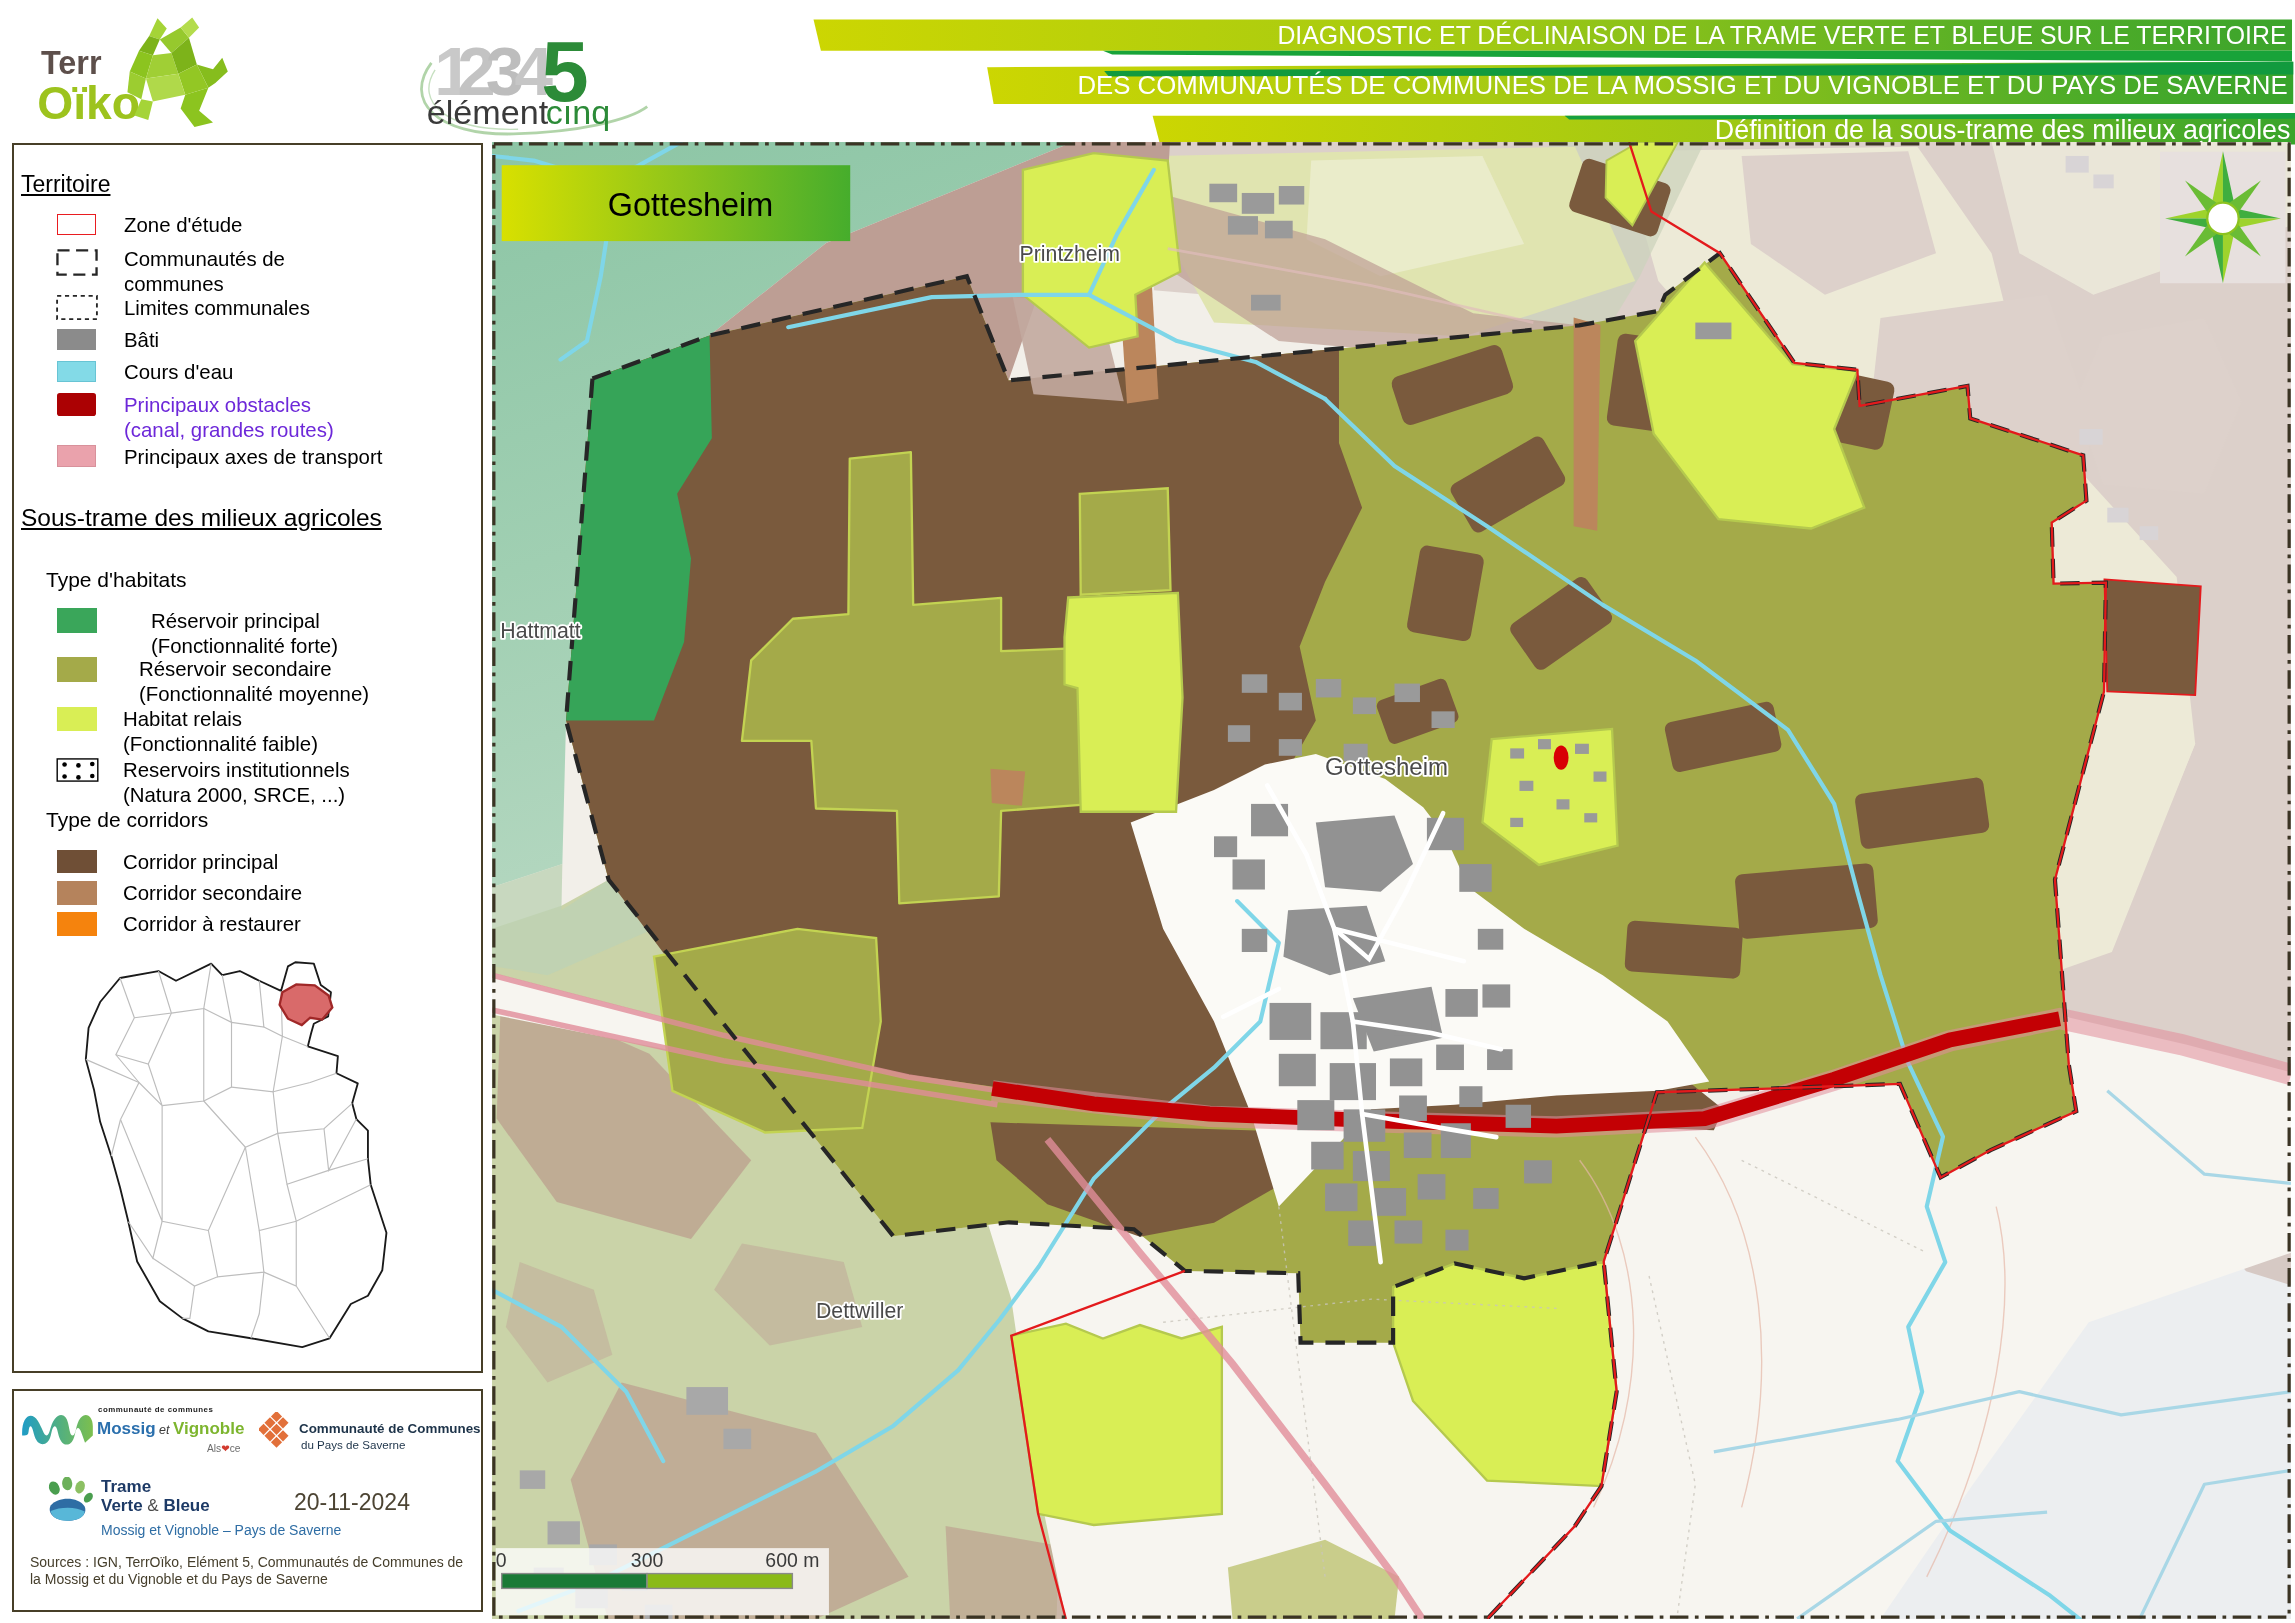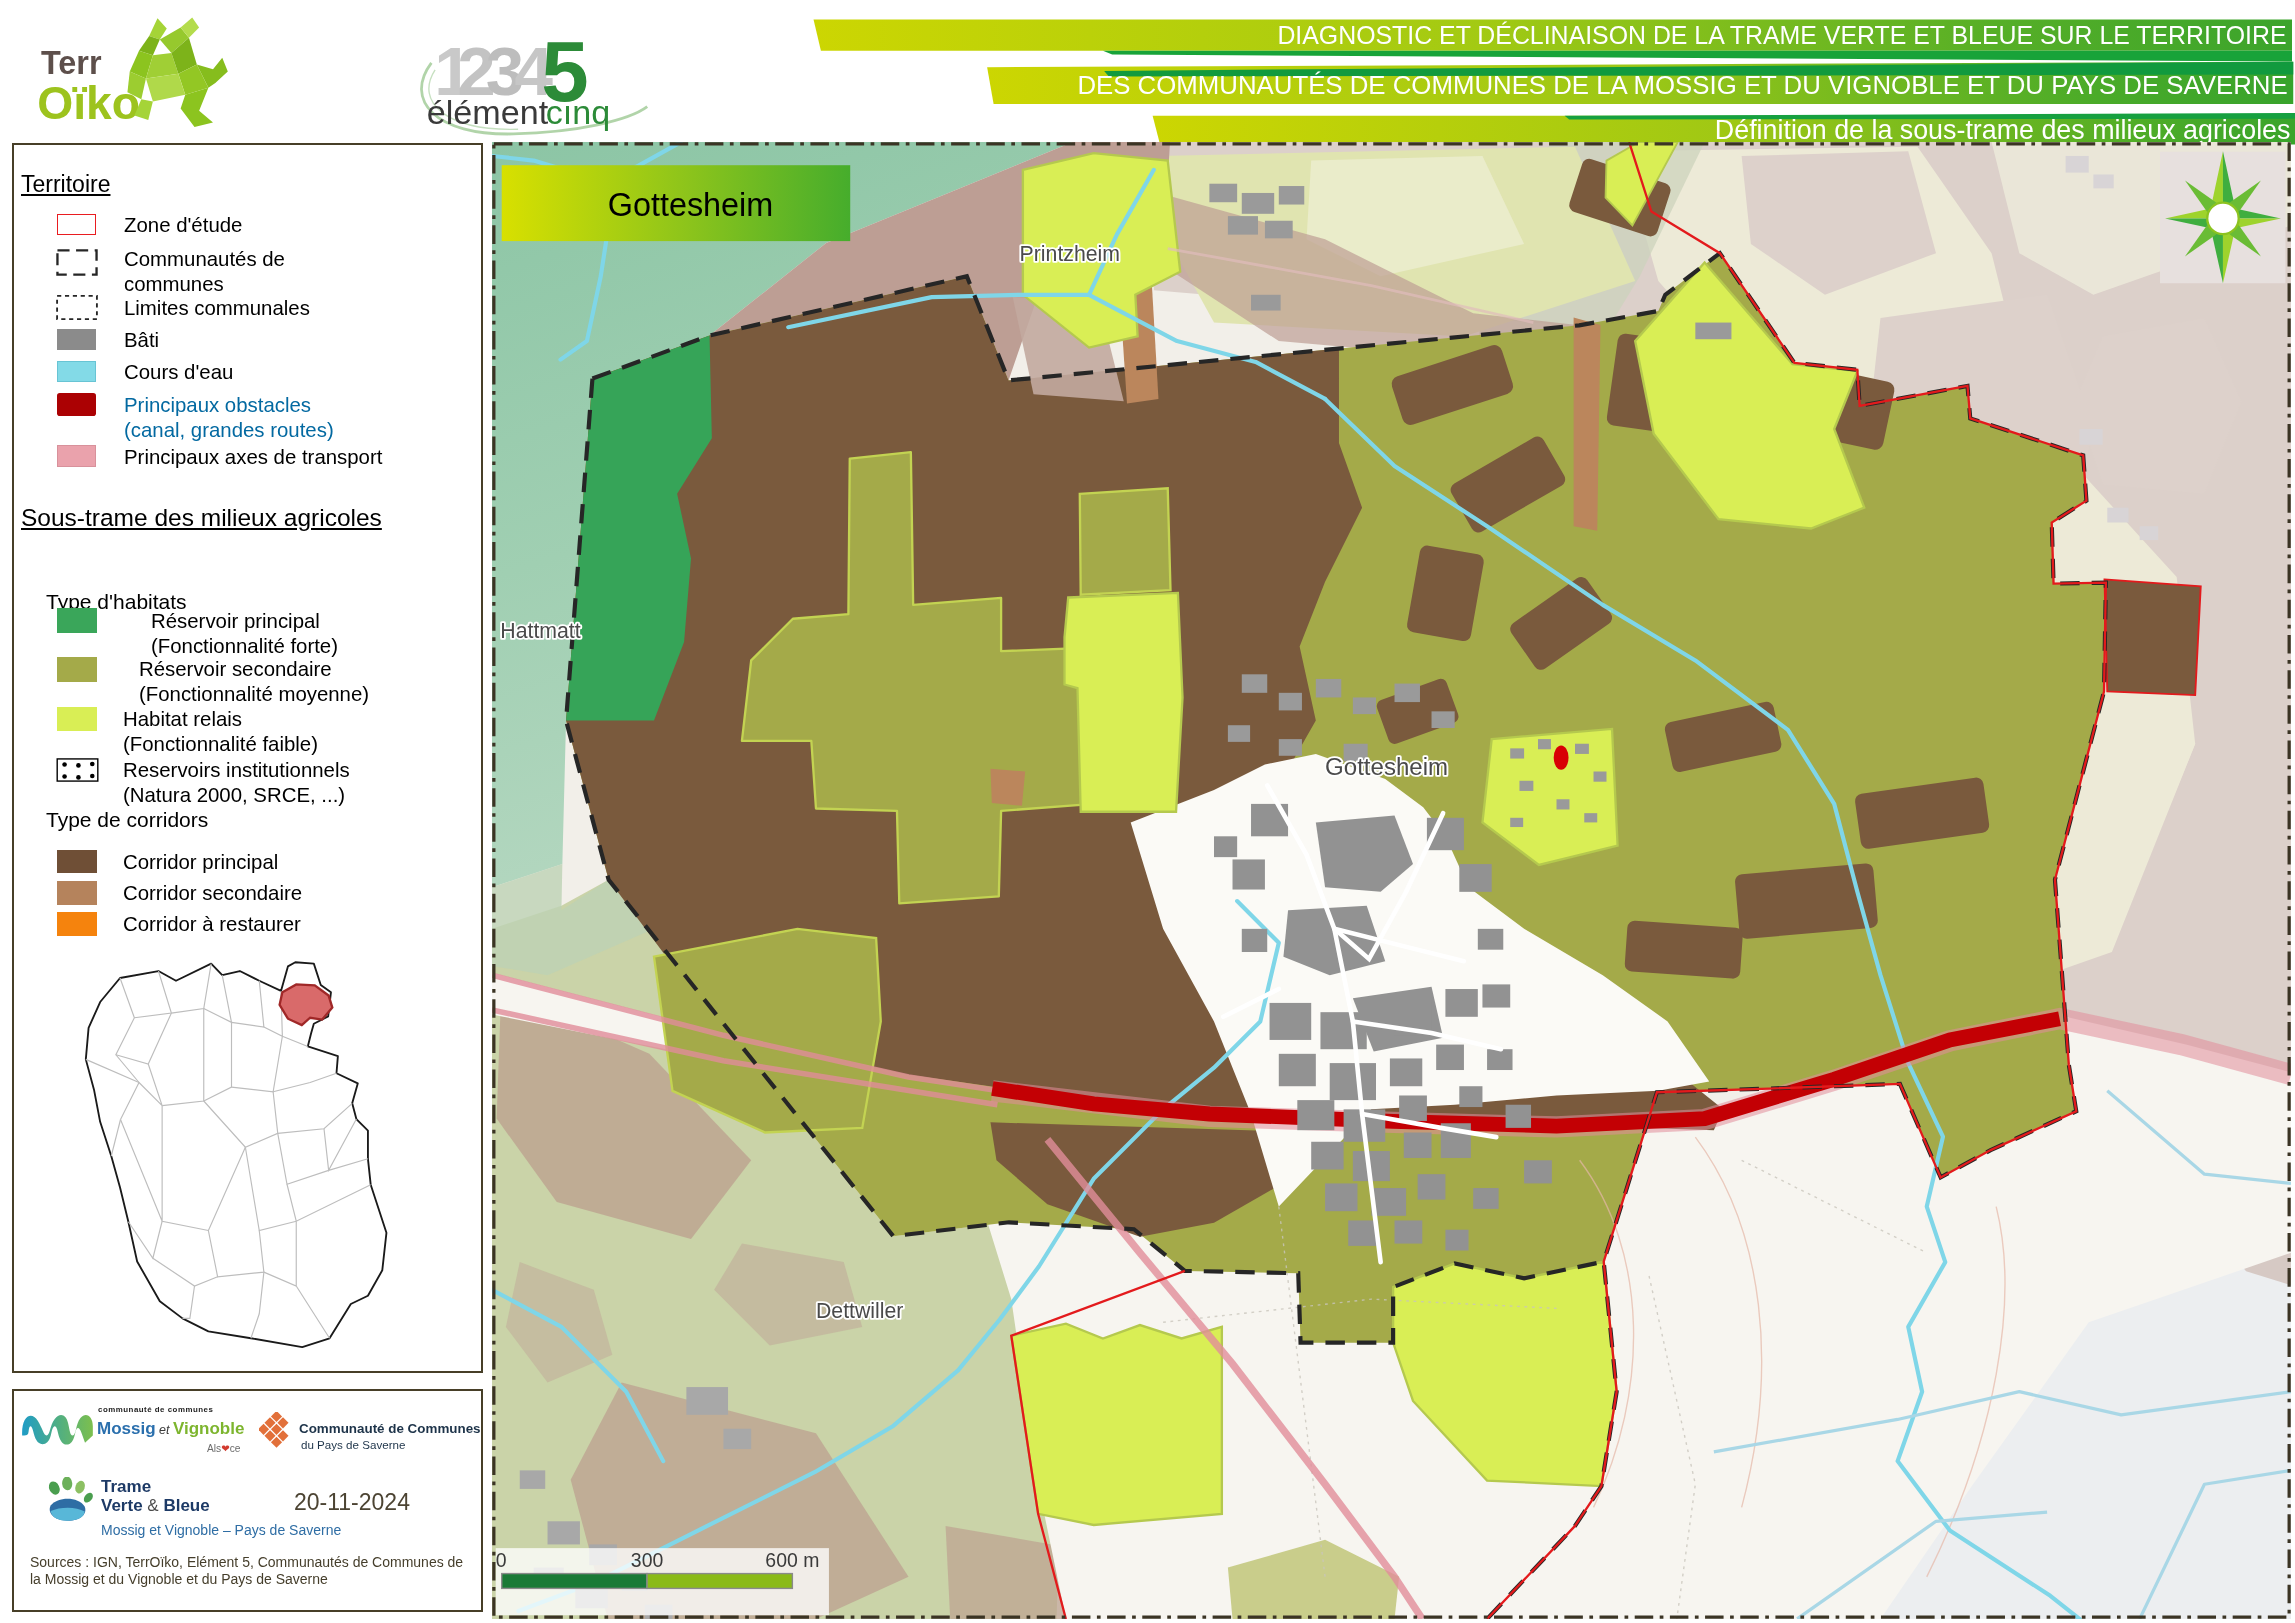"Principaux obstacles" div.abs { color: #0369a1 -> #6d28d9 }
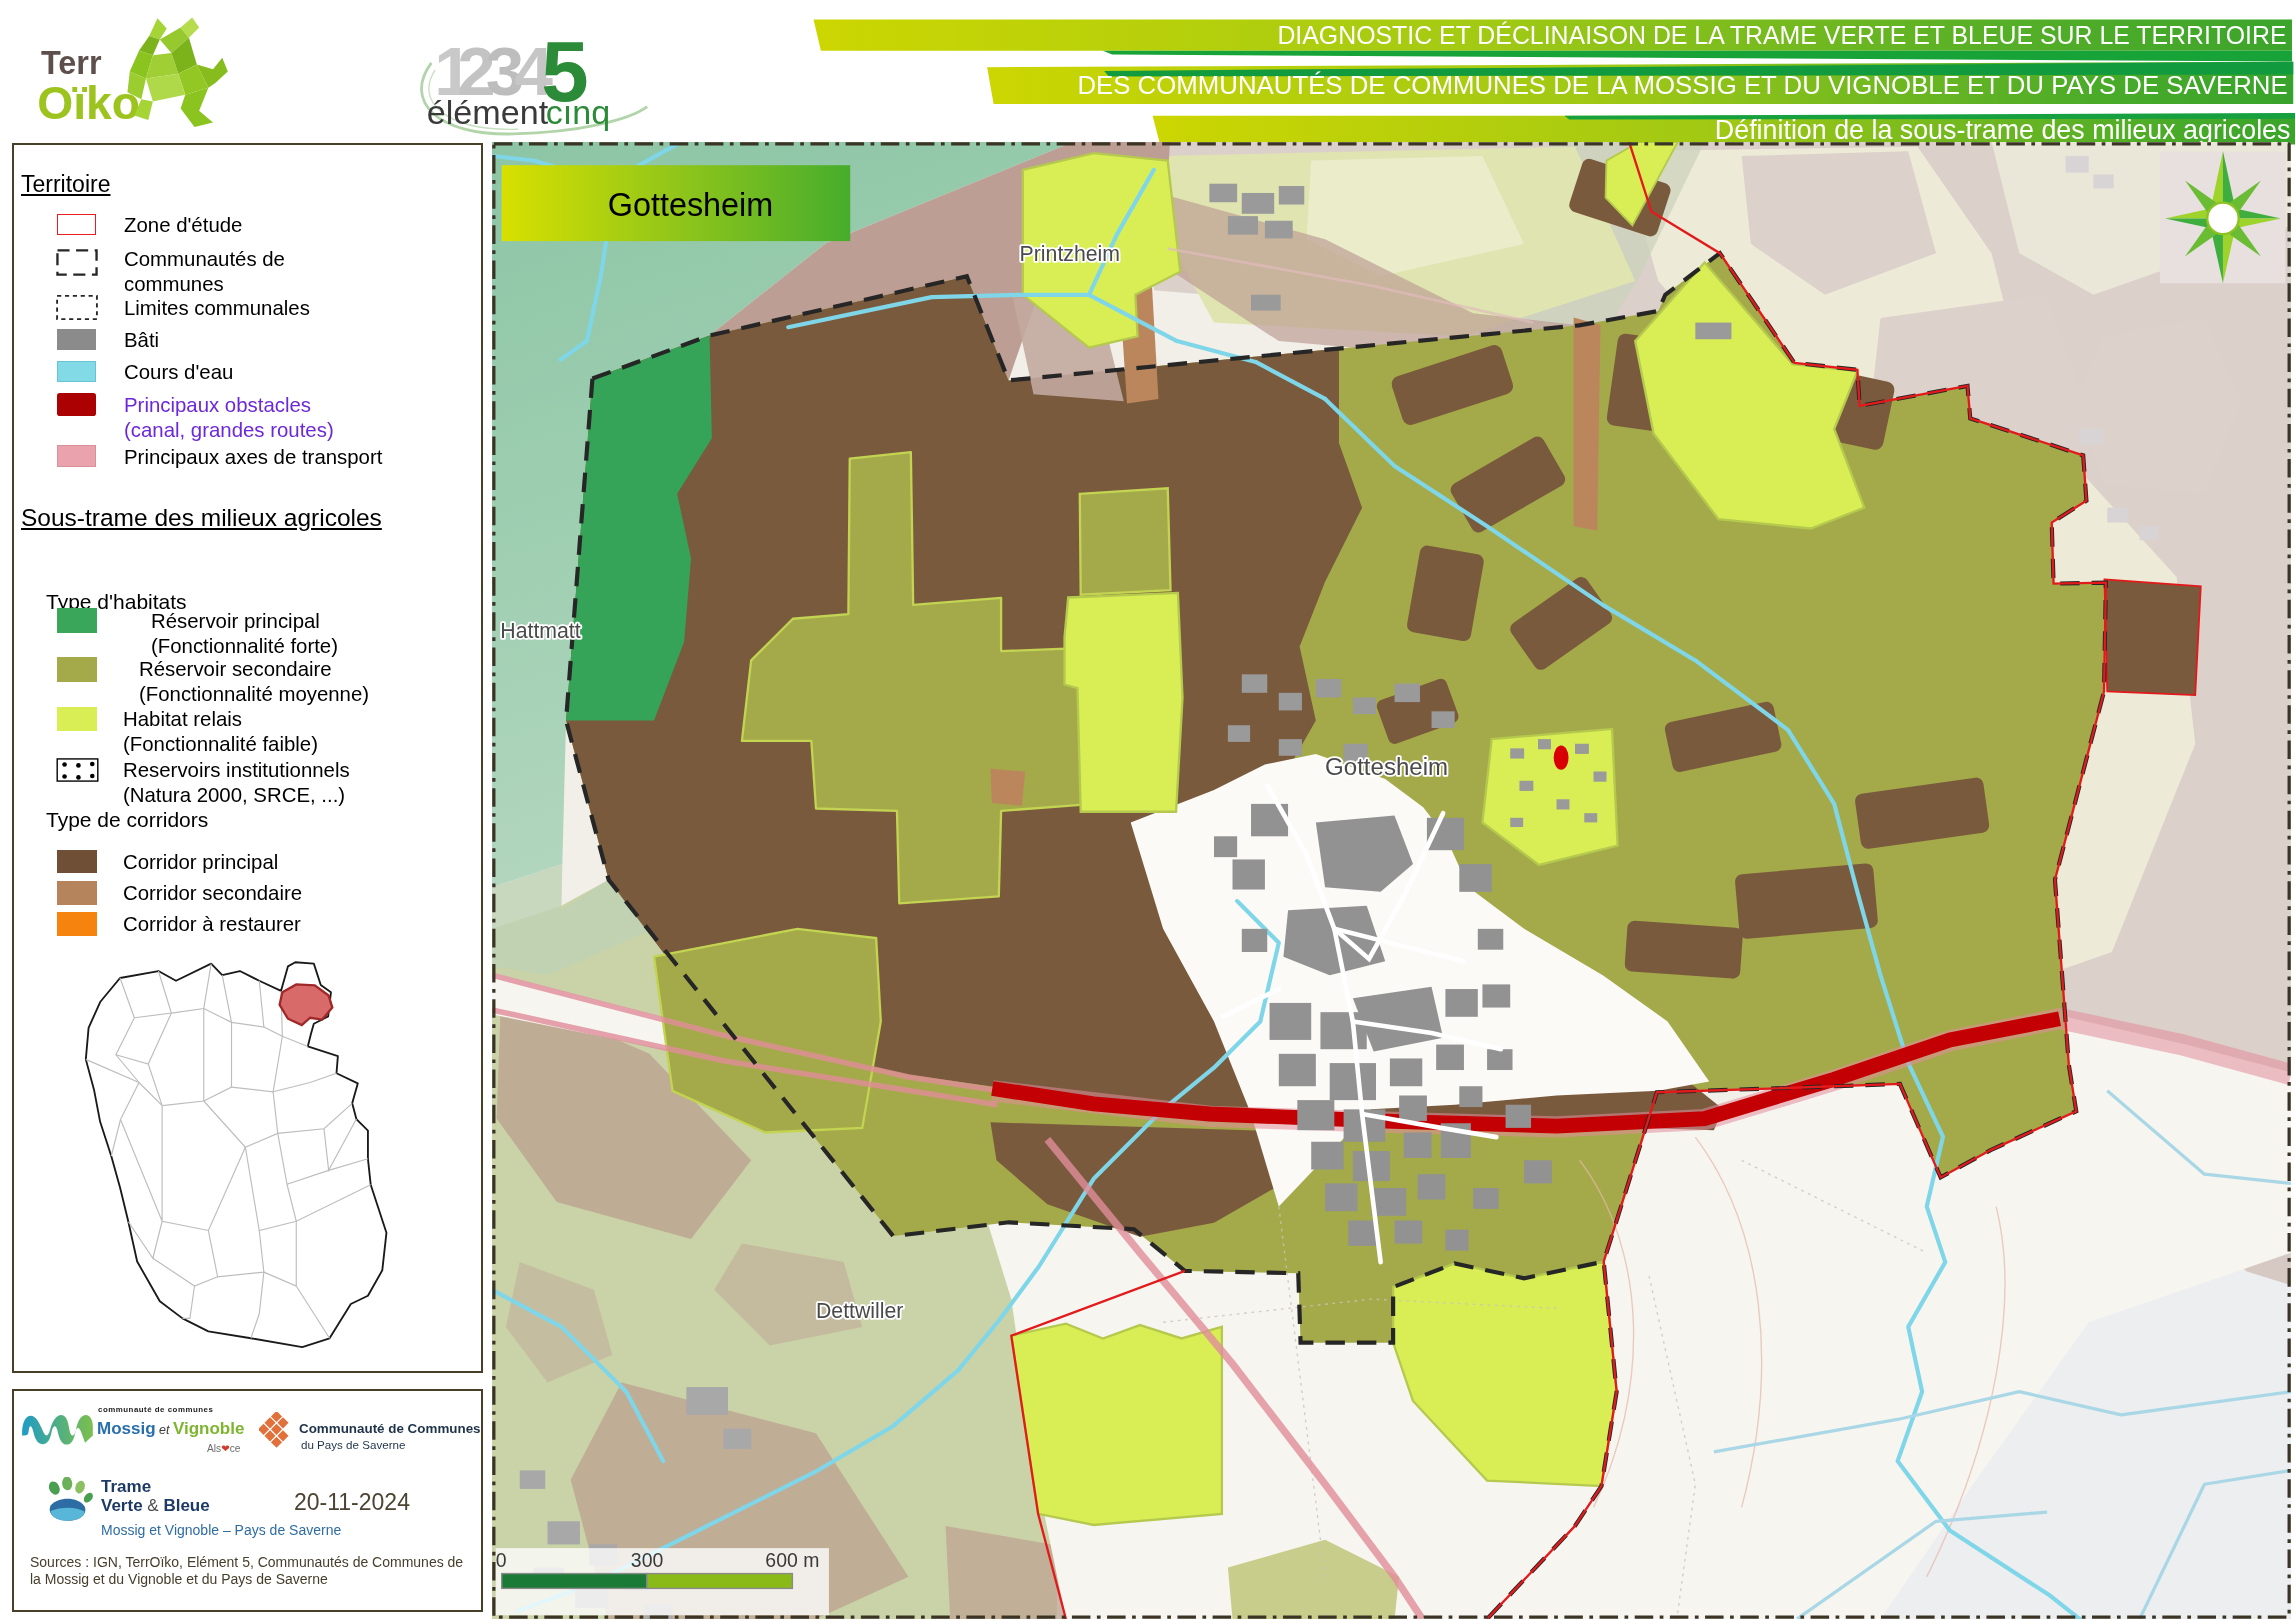"Type d'habitats" div.abs { top: 590px -> 568px }
